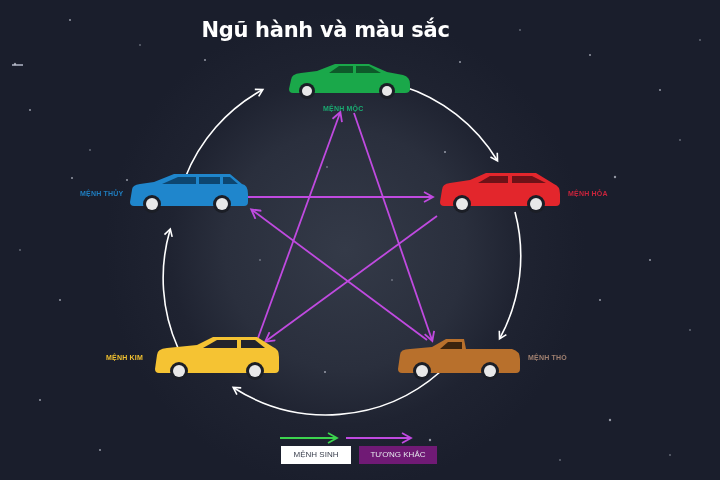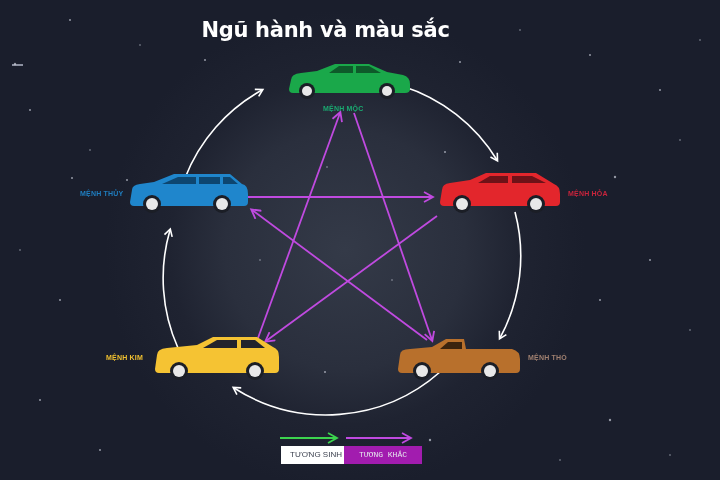"TƯƠNG SINH" div.legend-btn { text: TƯƠNG -> MỆNH }
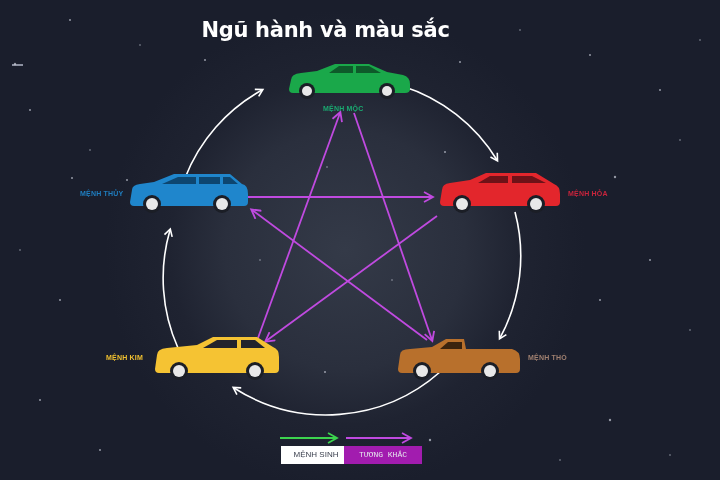"TƯƠNG KHẮC" .legend-khac { background: #a21caf -> #701a75; font-family: Liberation Mono, monospace -> none; left: 344px -> 359px }
